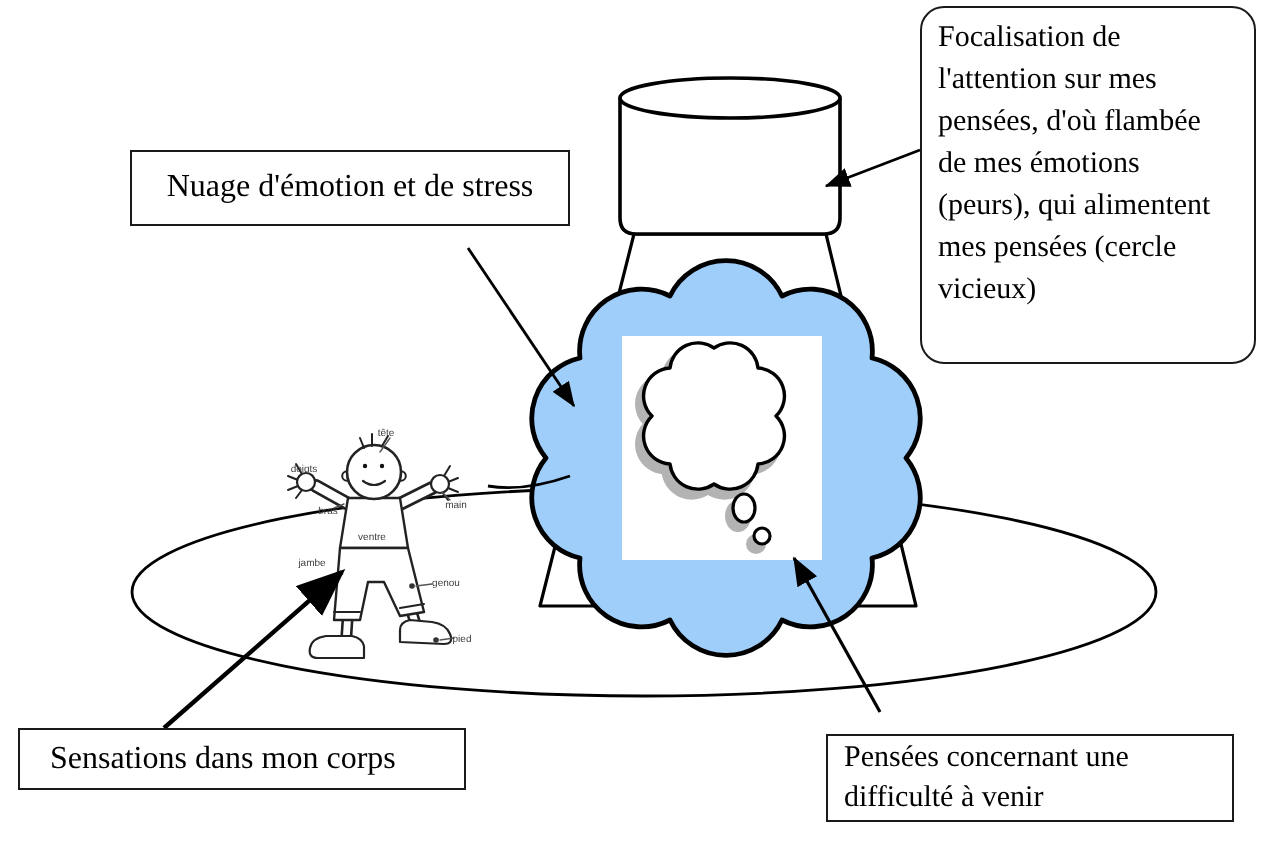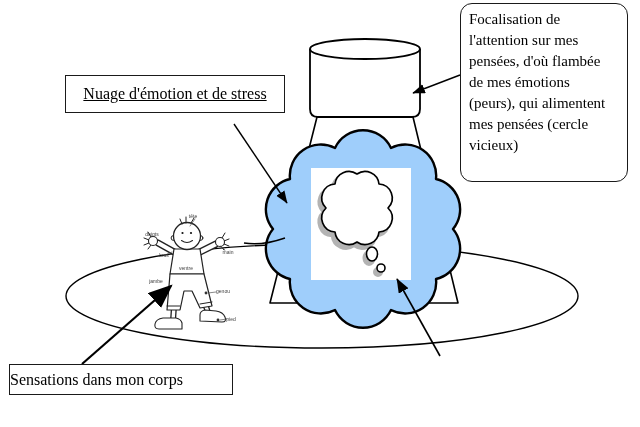"Nuage d'émotion et de stress" .box-nuage { text-decoration: underline -> none }
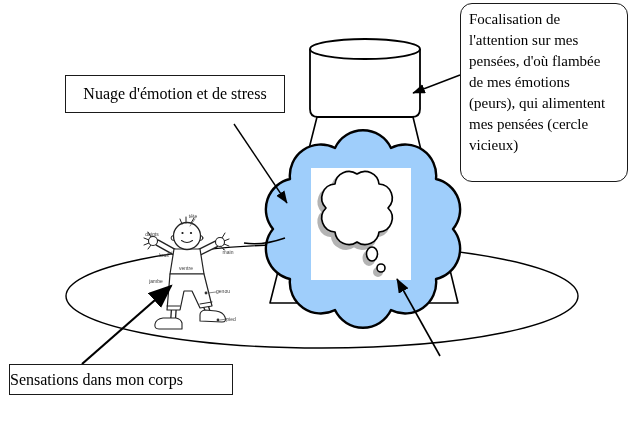"Sensations dans mon corps" .box-sensations { padding-left: 0 -> 15px }
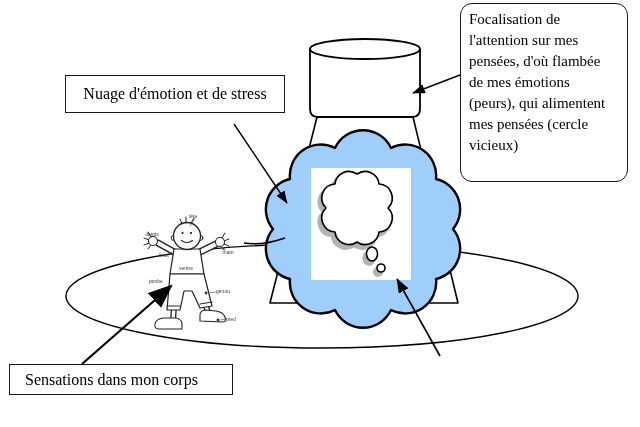"Pensées concernant une difficulté à" div.label-box { html: none -> <div> <span>Pensées concernant une difficulté à venir</span> </div> }
